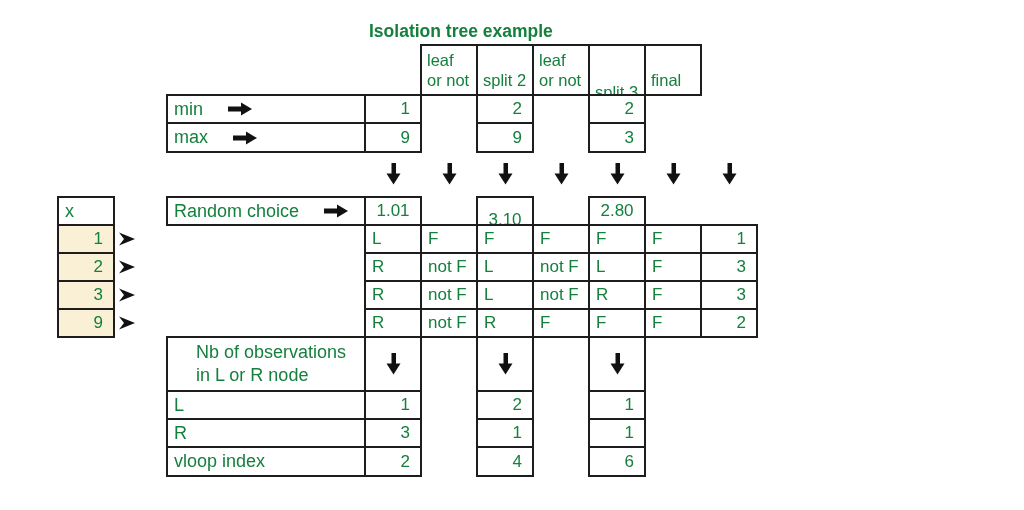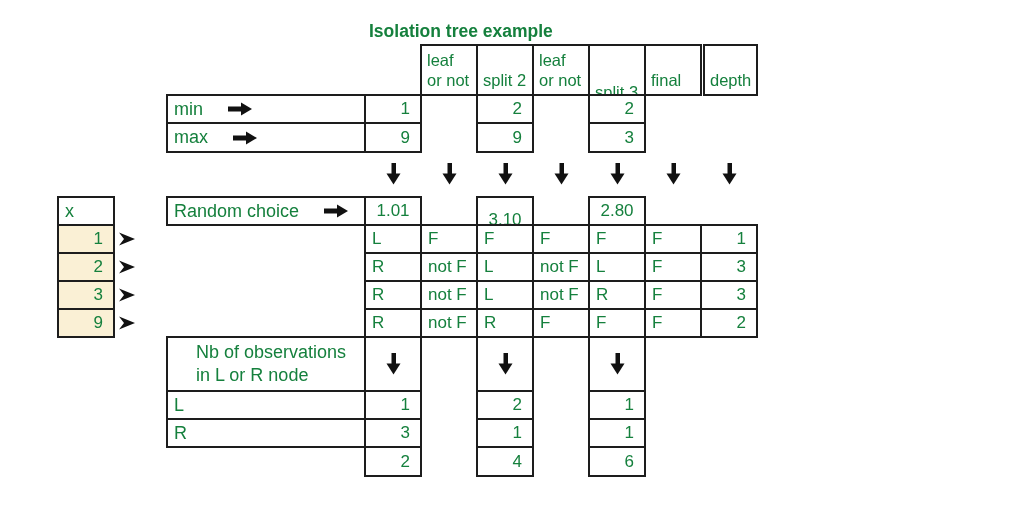"depth" div.box { html: <div> <div> <div></div> <div>depth</div> </div> </div> -> none }
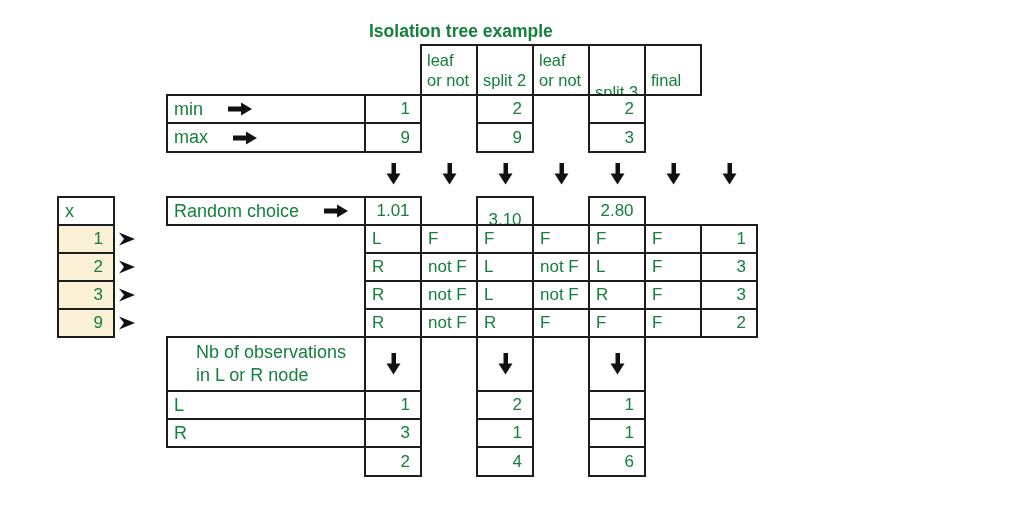"vloop index" div.box { html: none -> <div>vloop index</div> }
